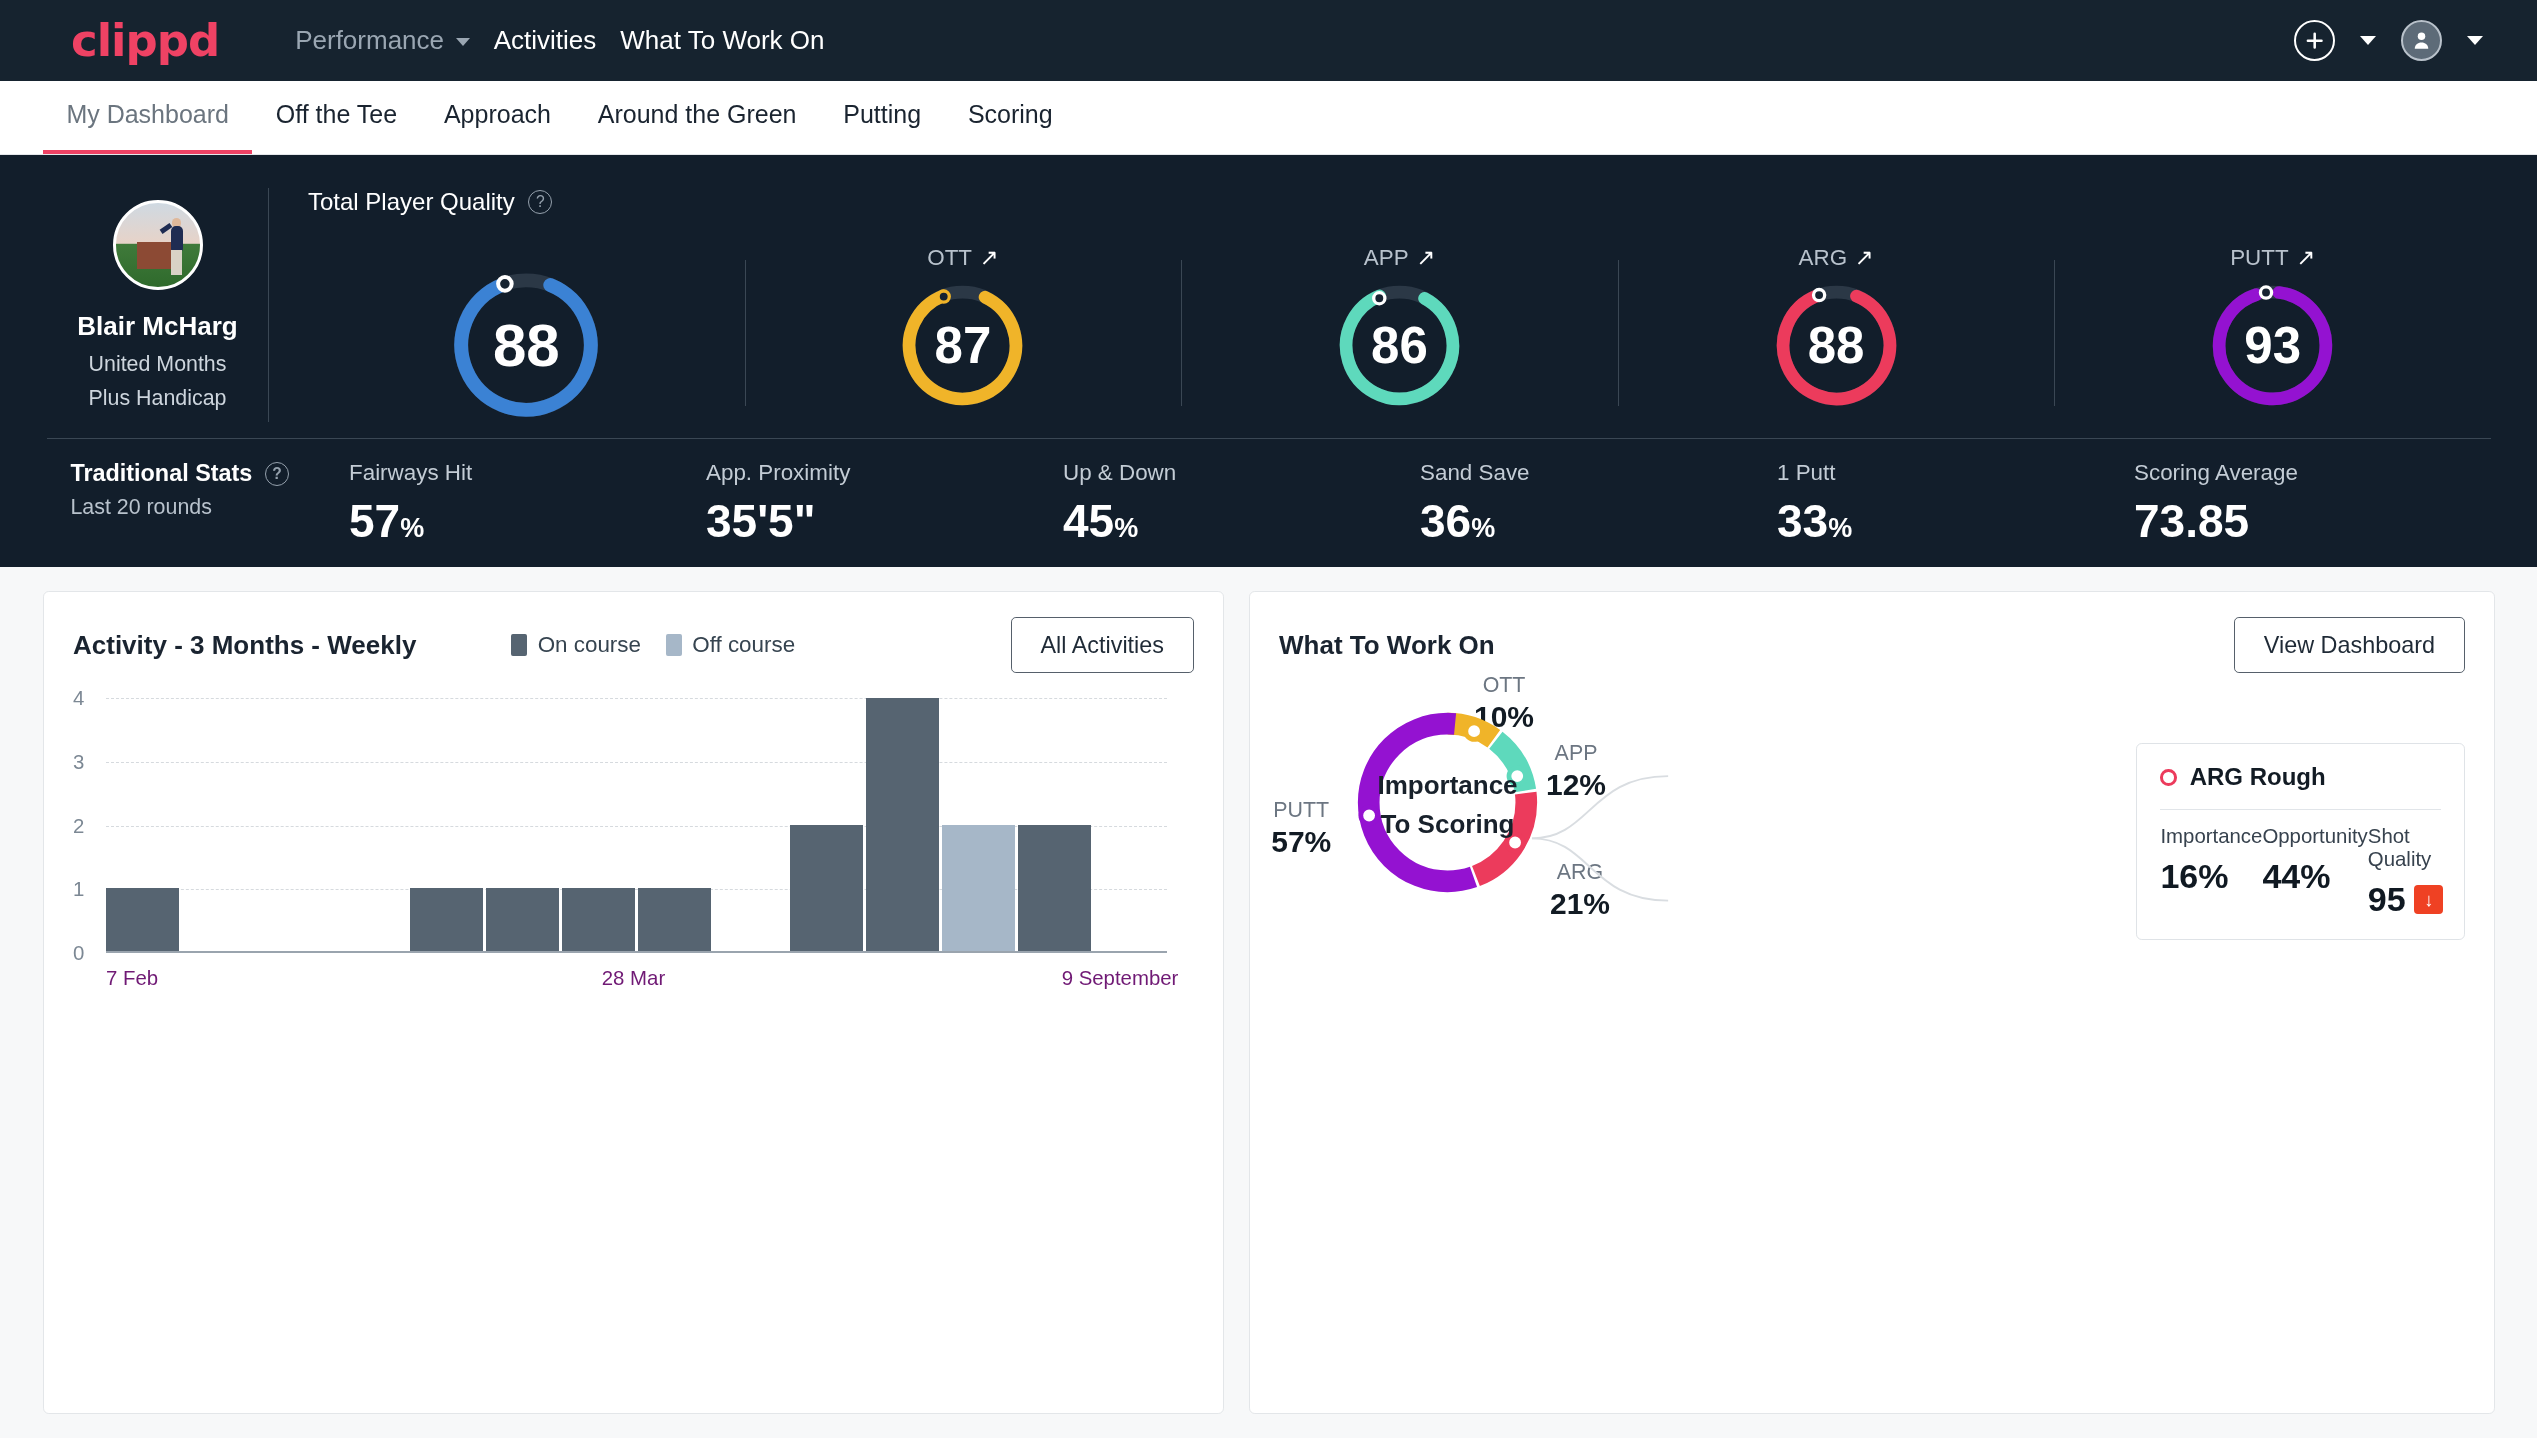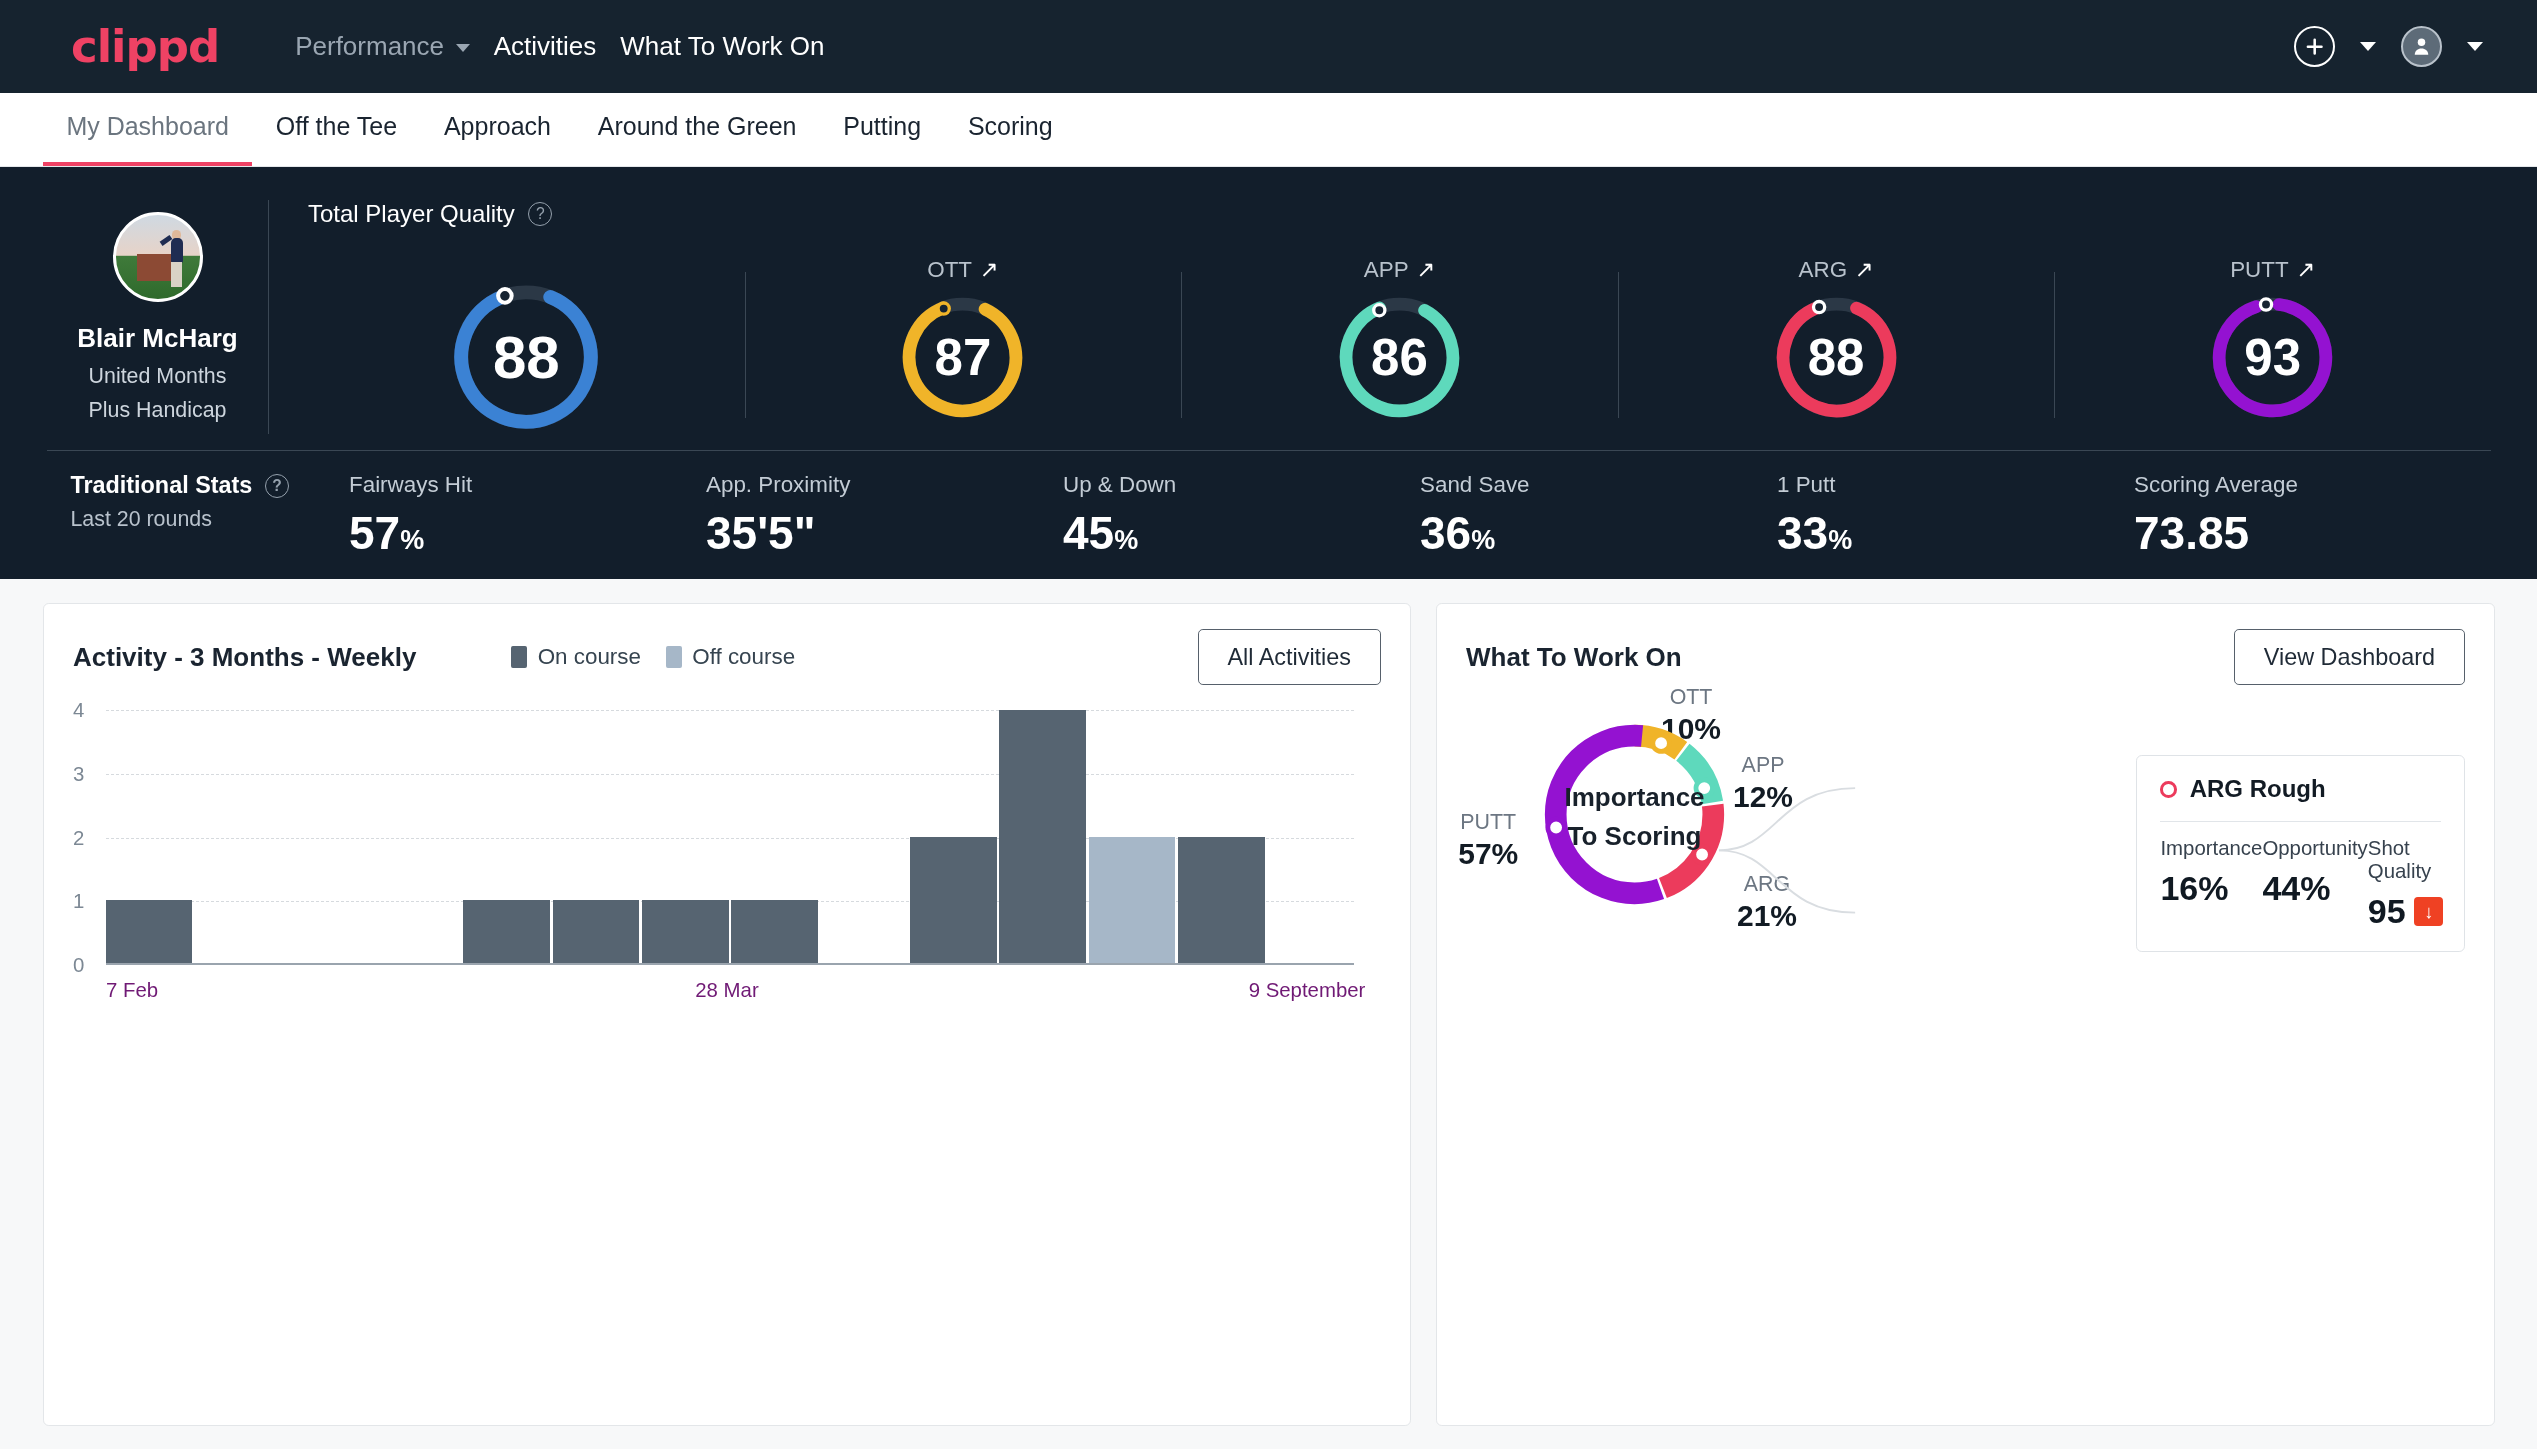"clippd" .topnav { height: 93px -> 81px }
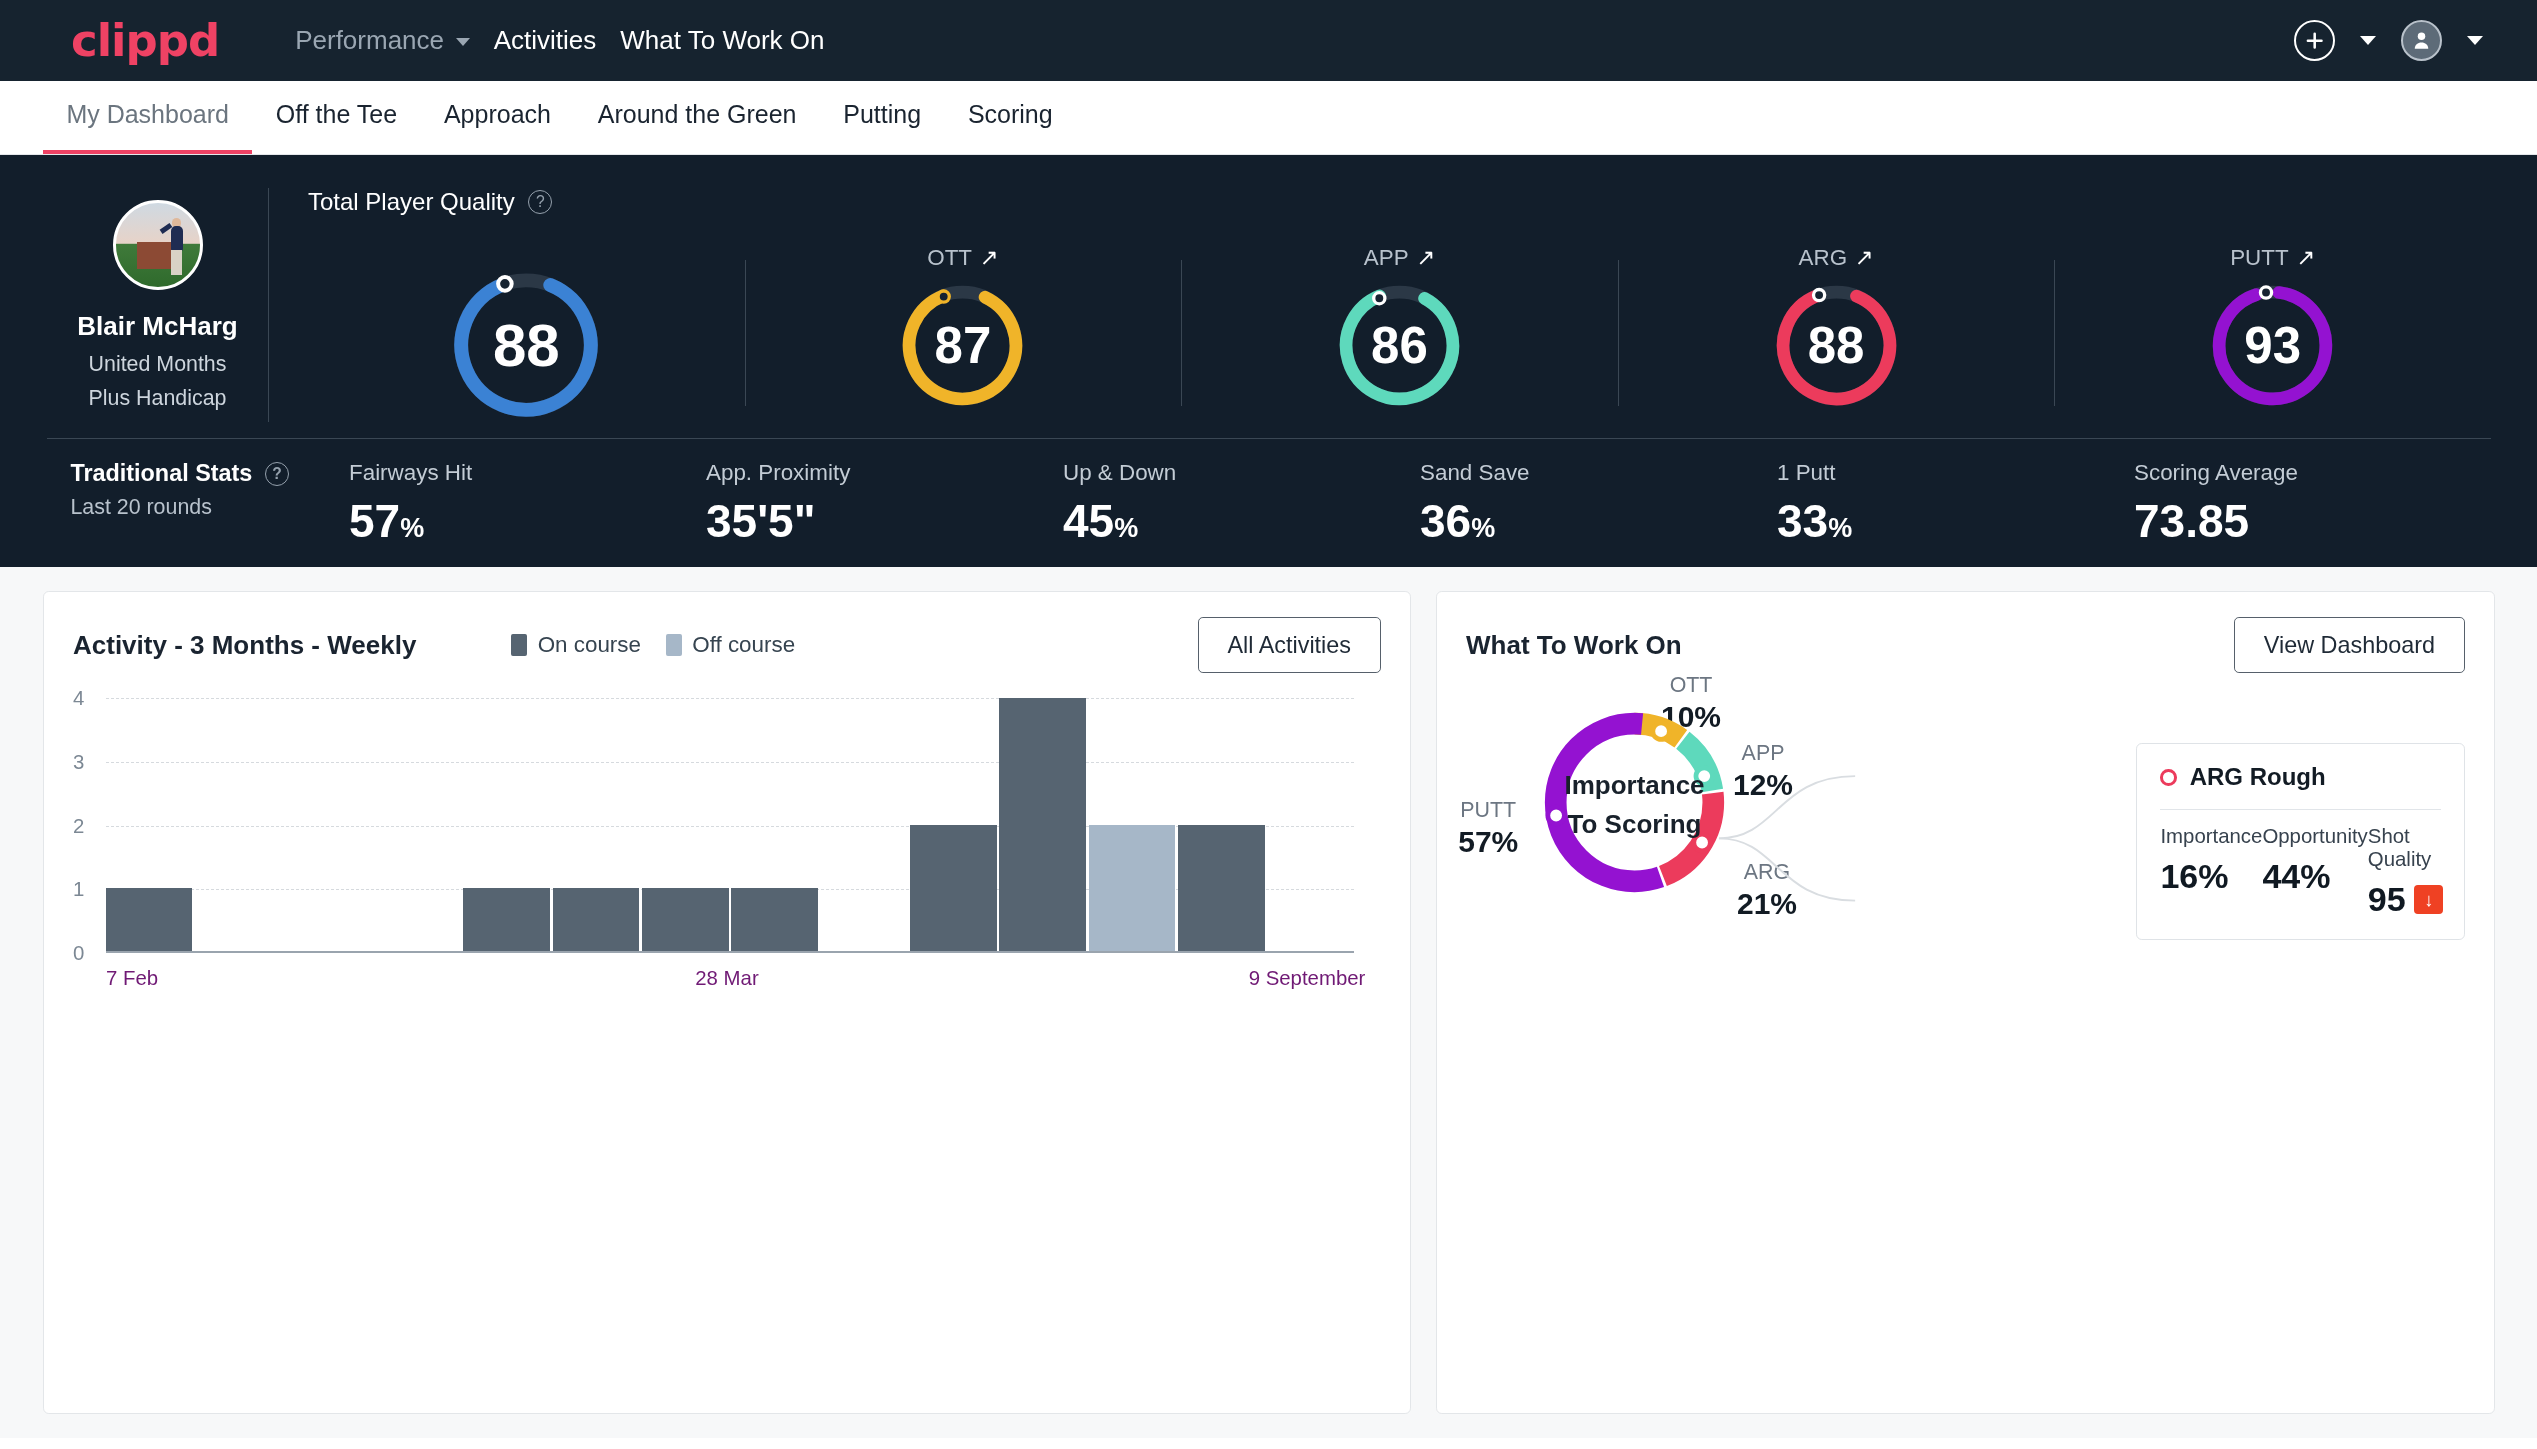"Activity - 3 Months -" .card.activity { width: 1368px -> 1181px }
